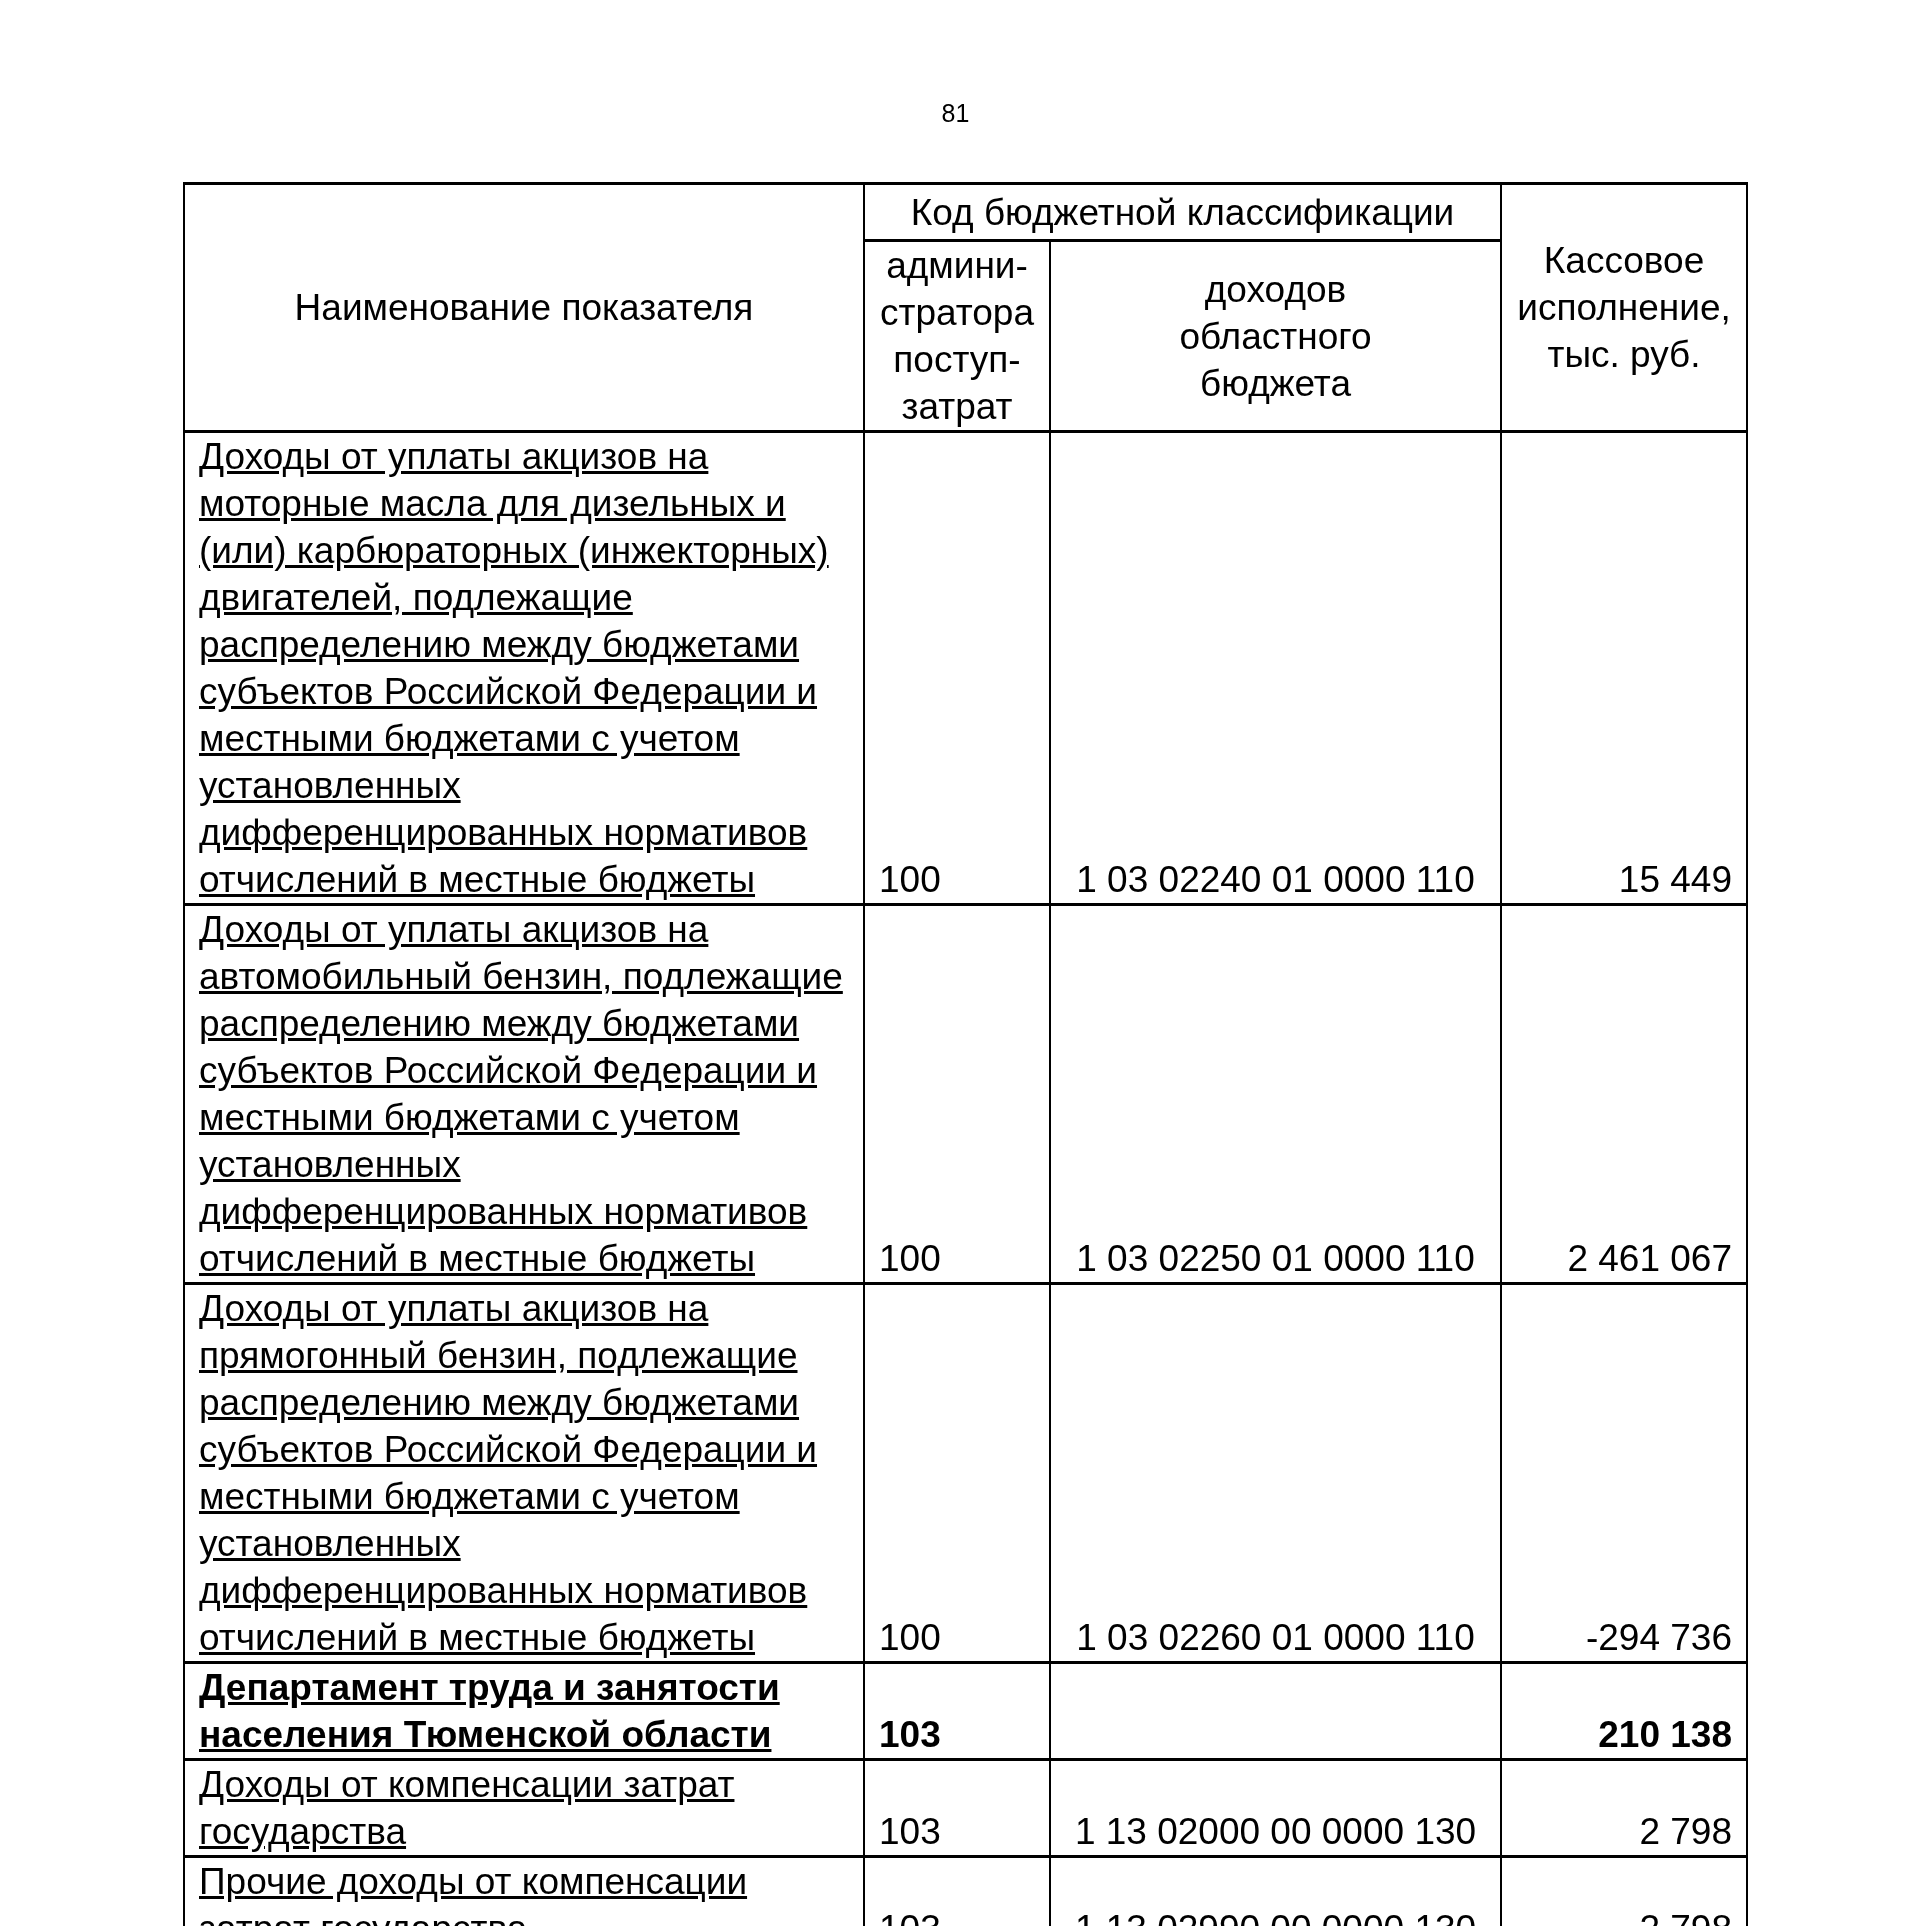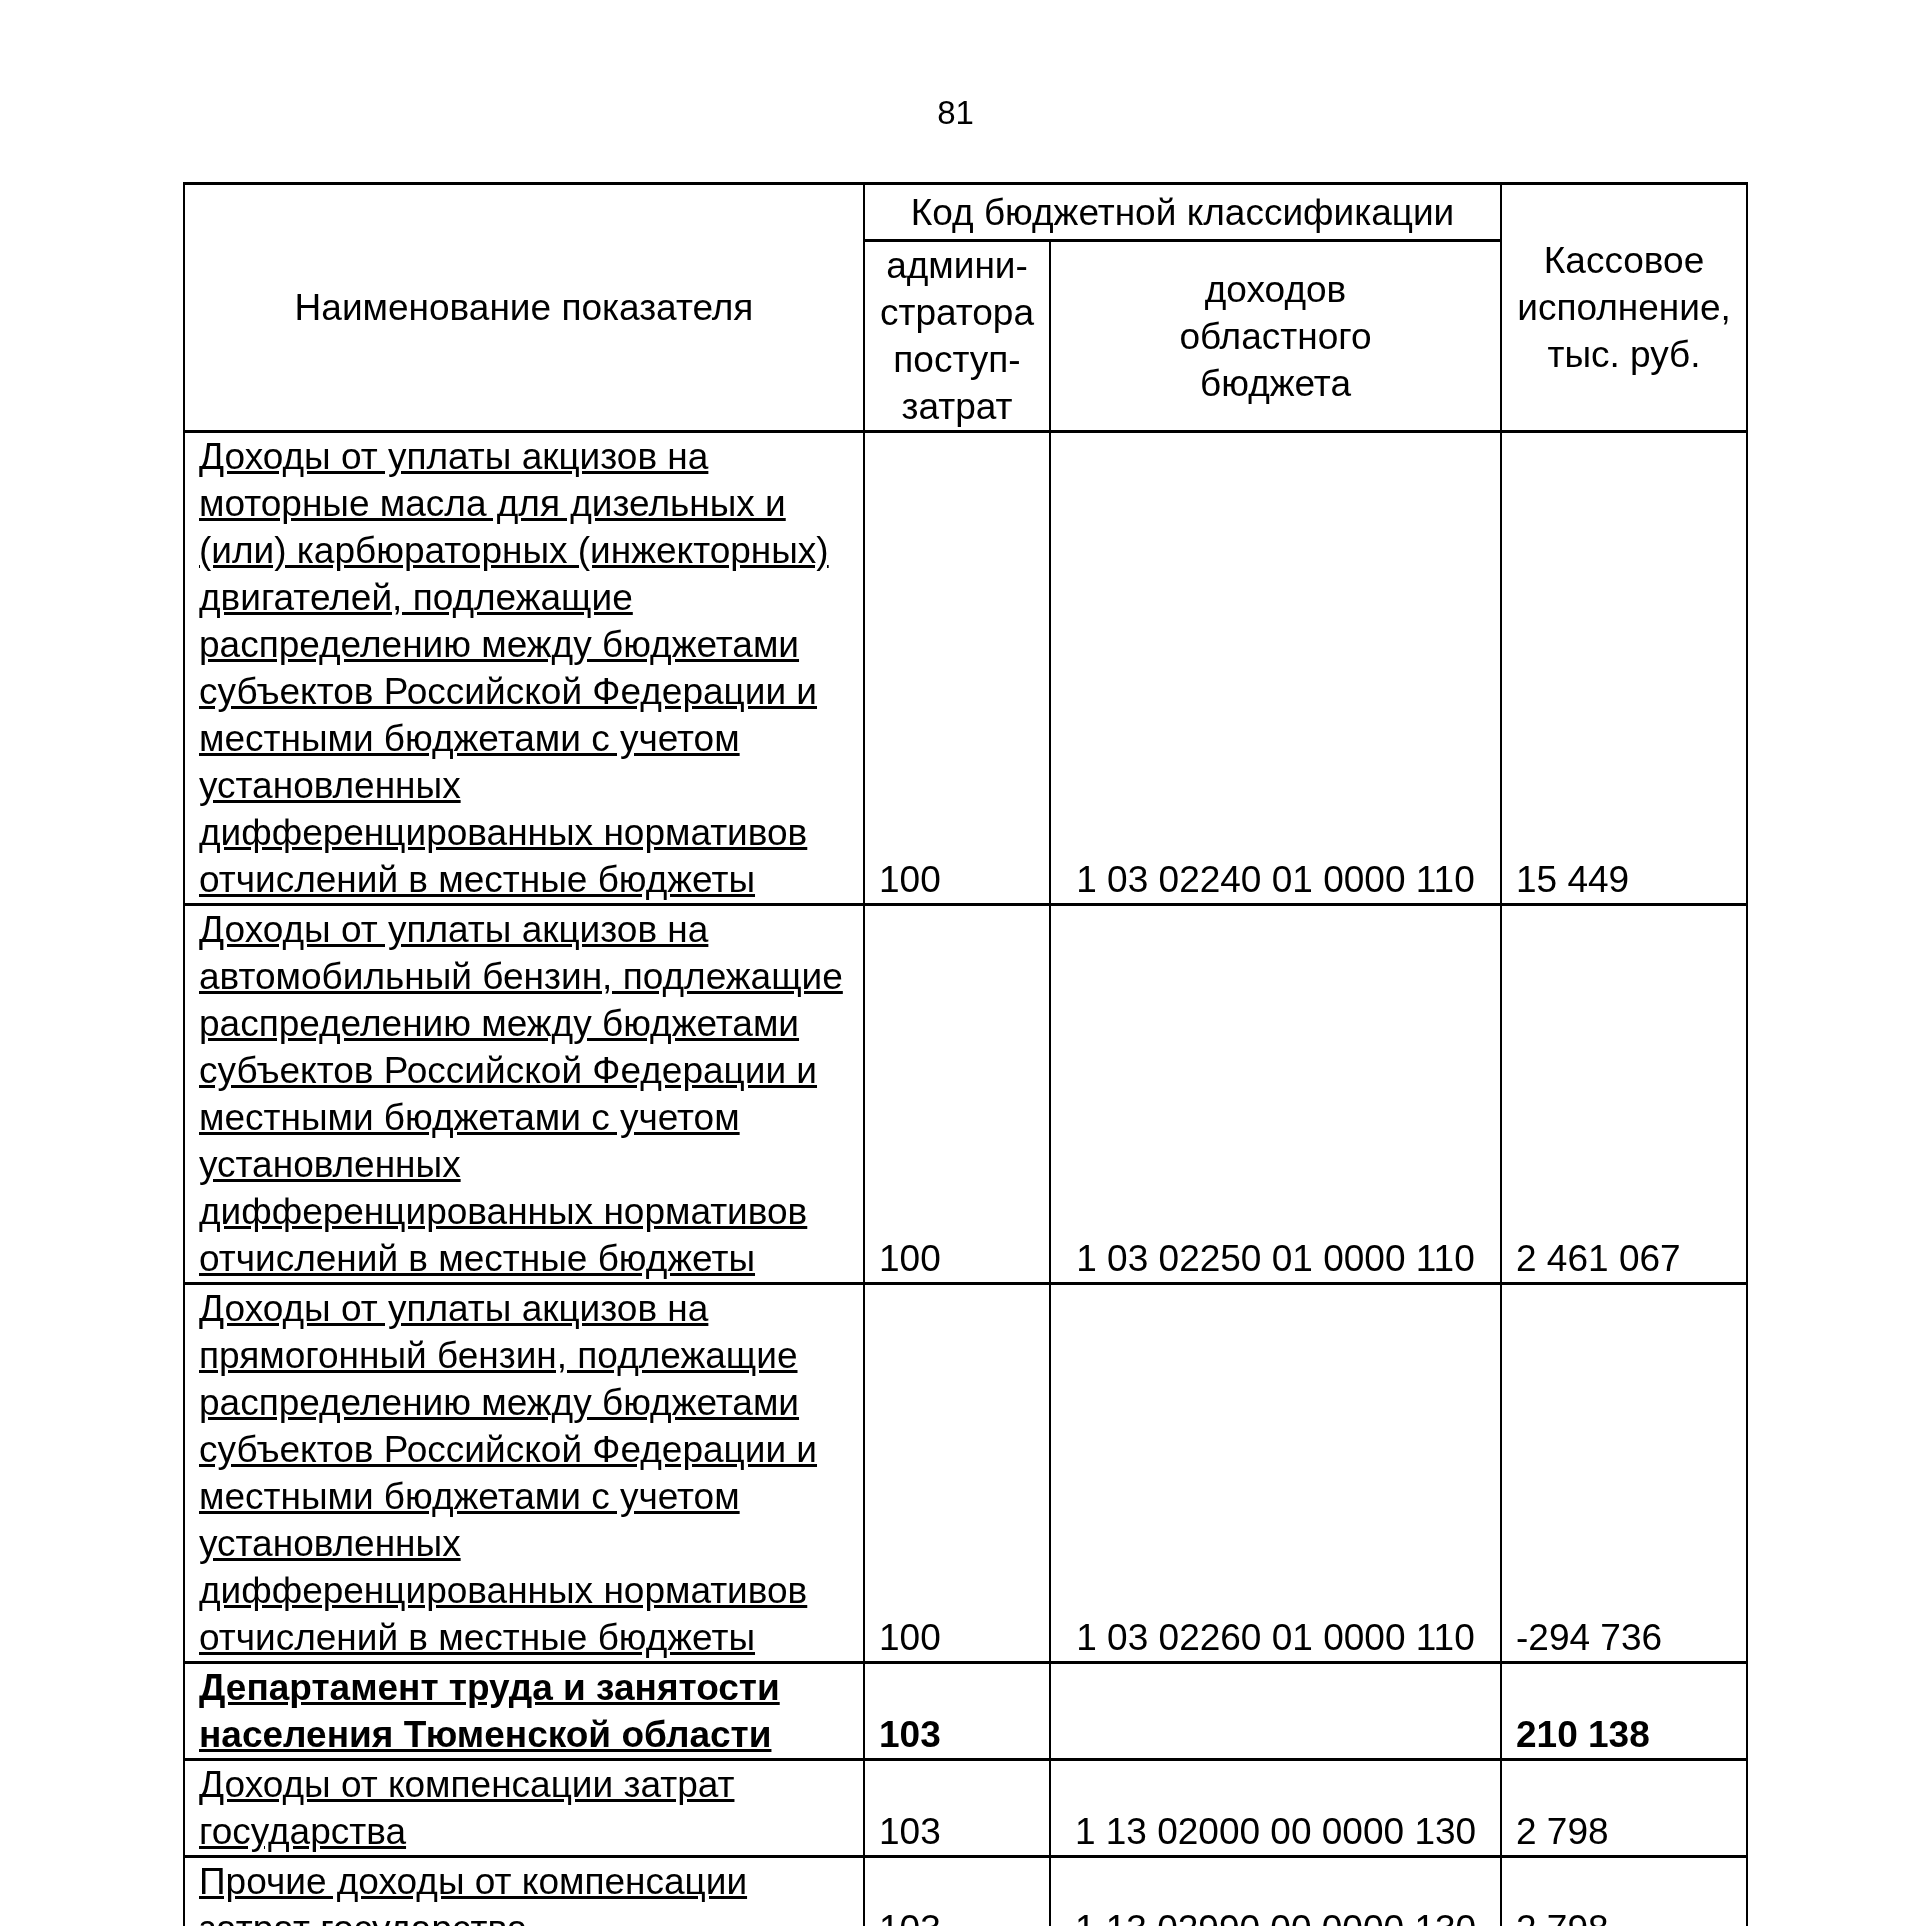"81" .page-number { font-size: 33px -> 25px }
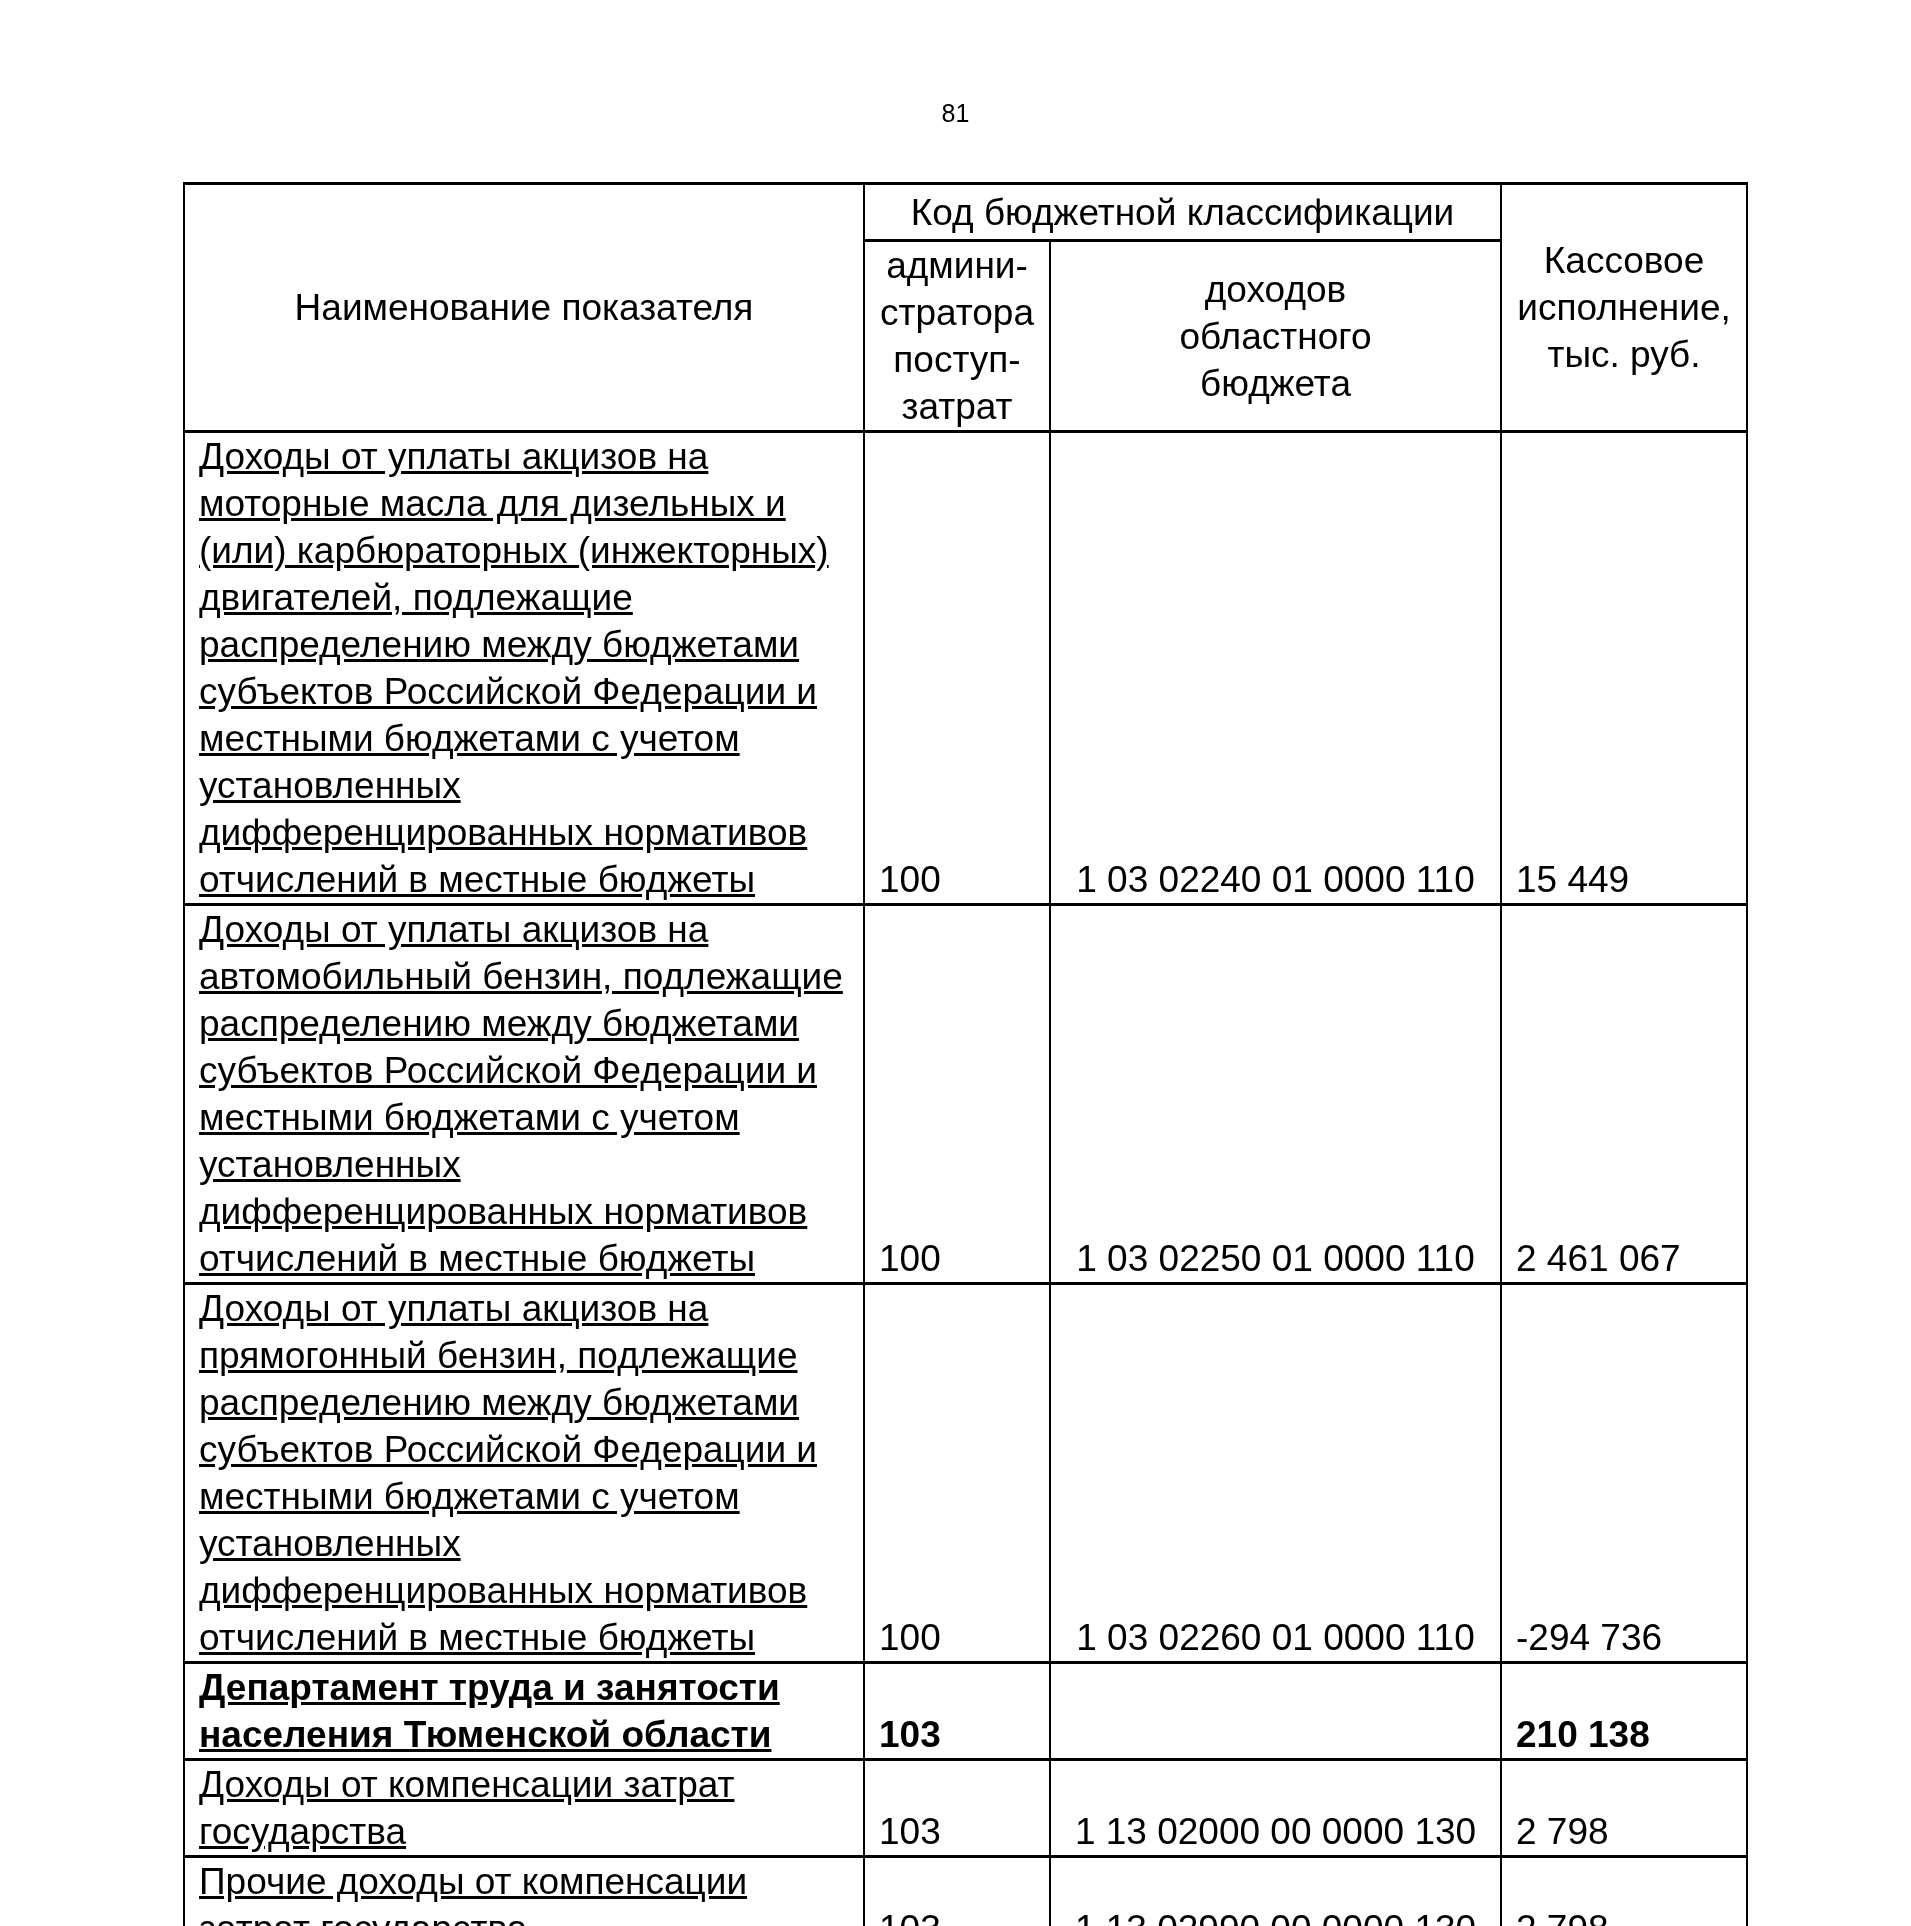"15 449" td.sum { text-align: none -> right }
